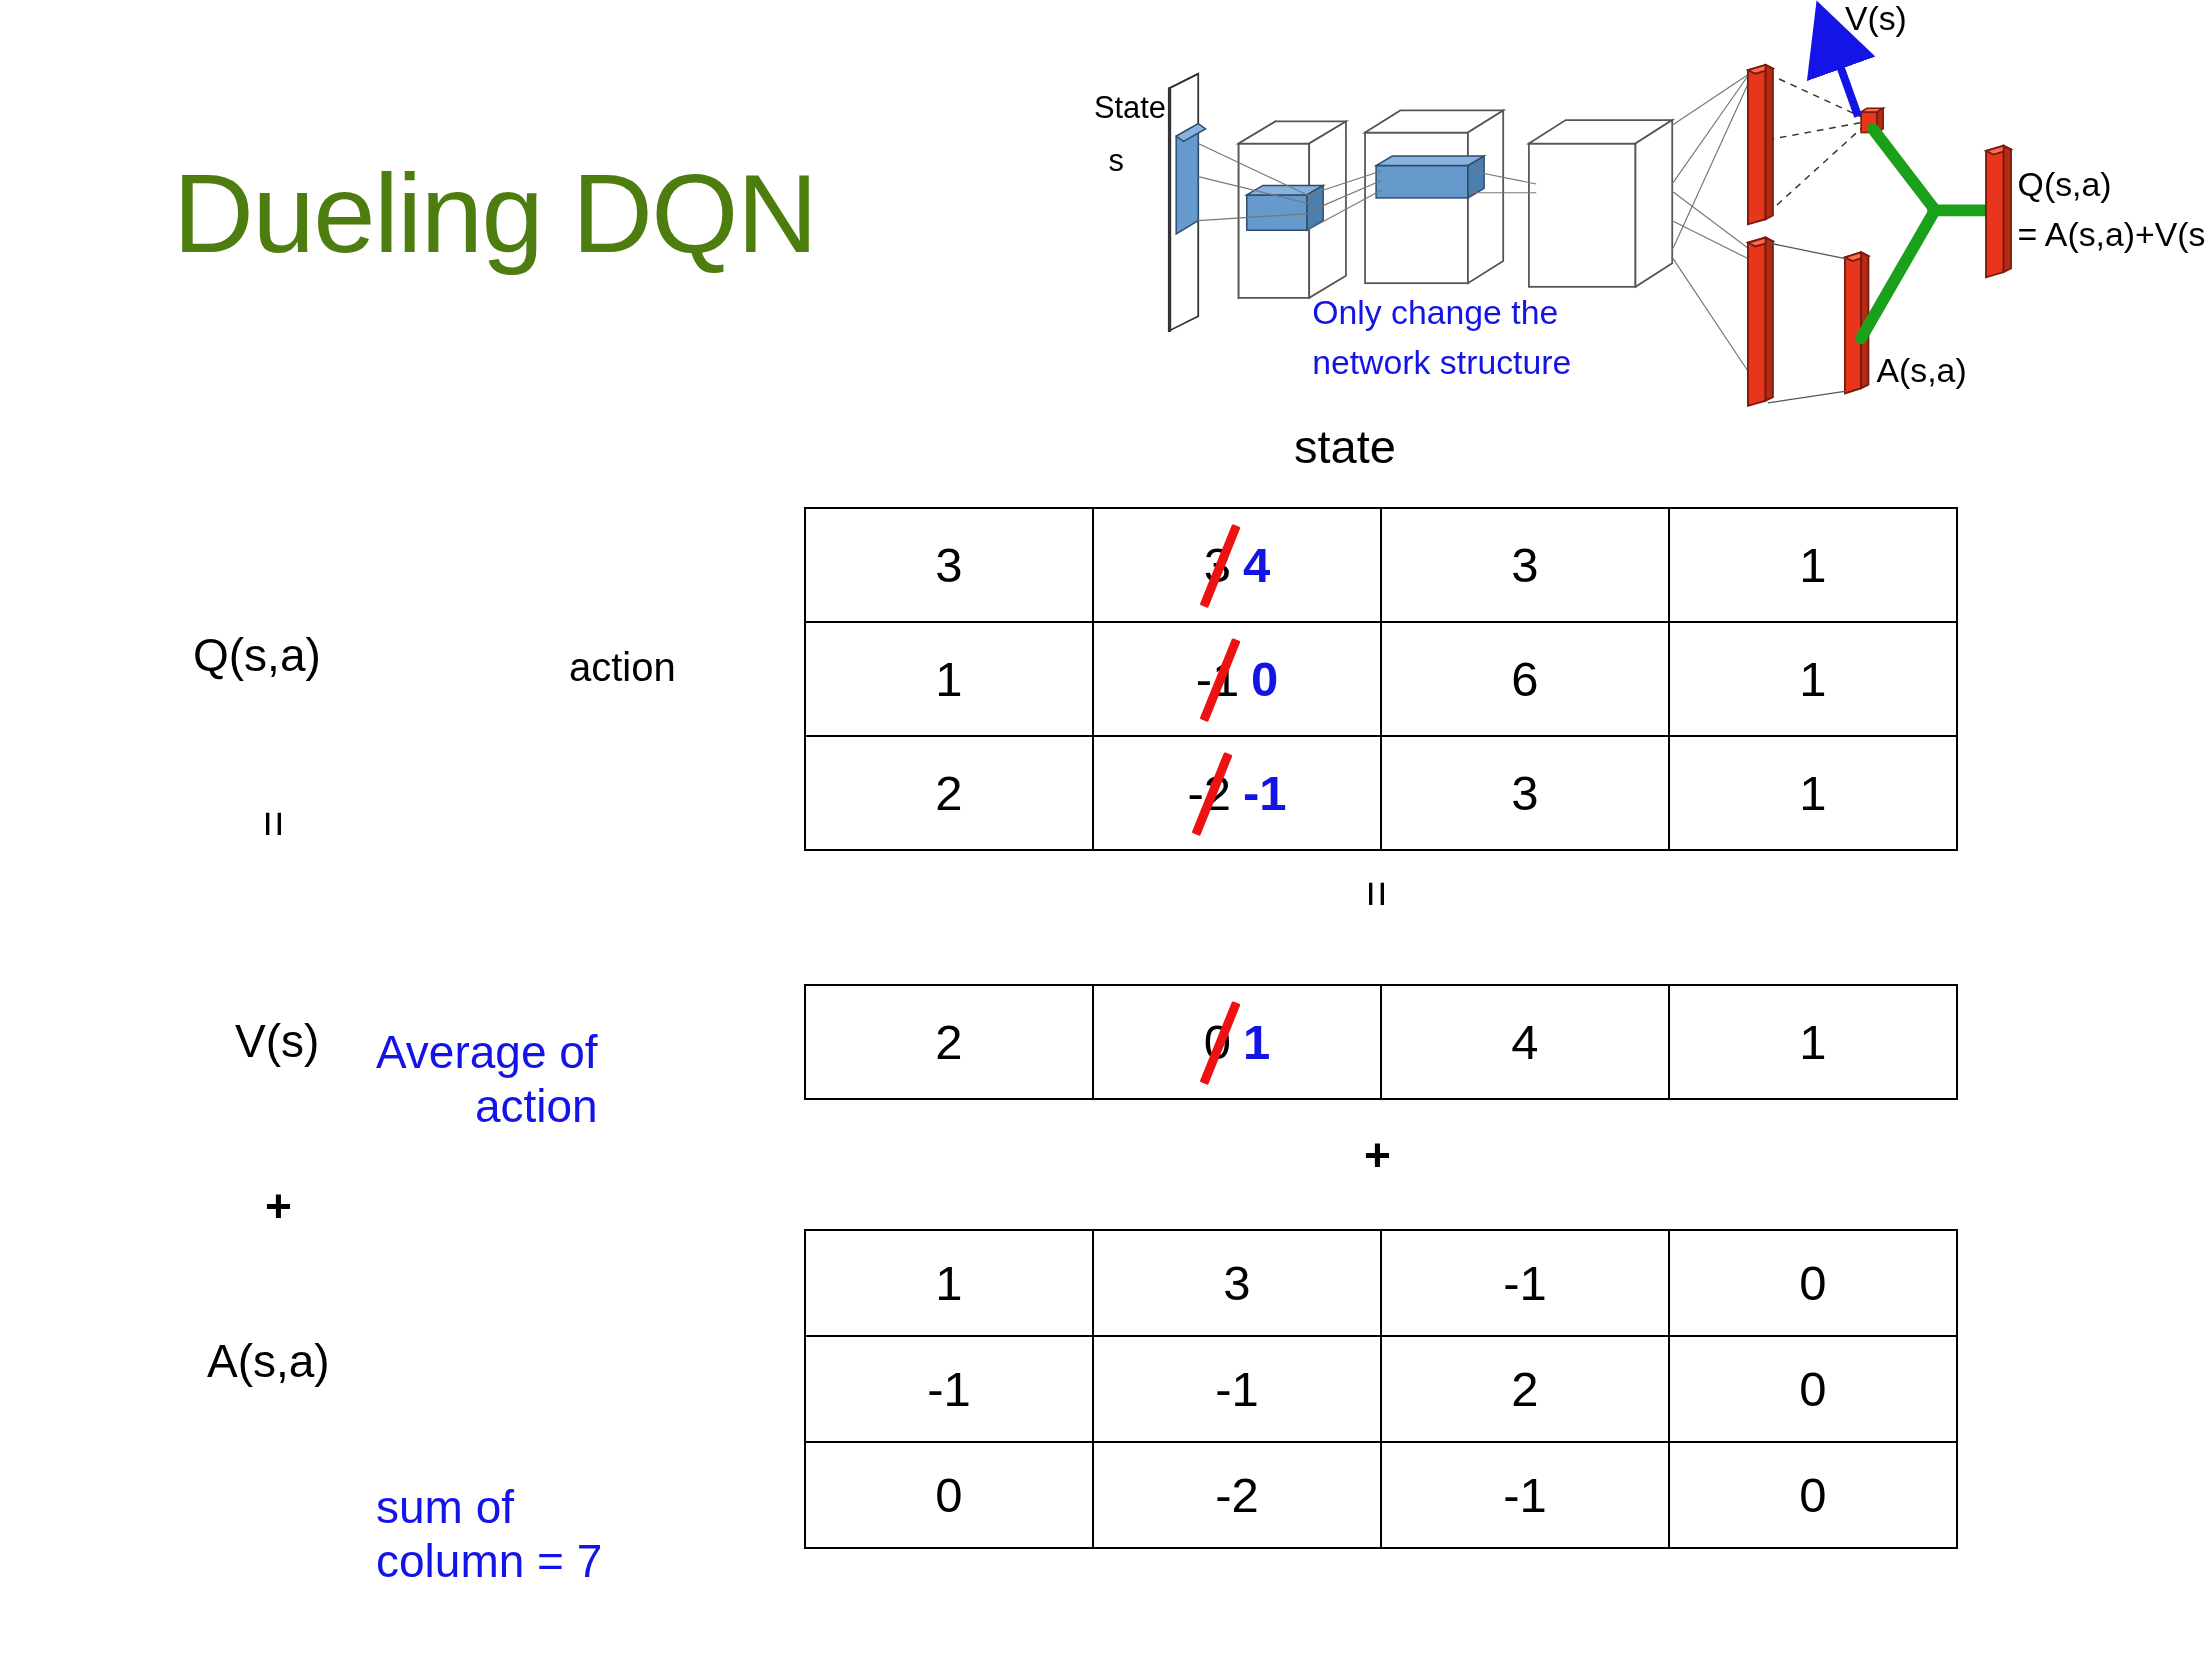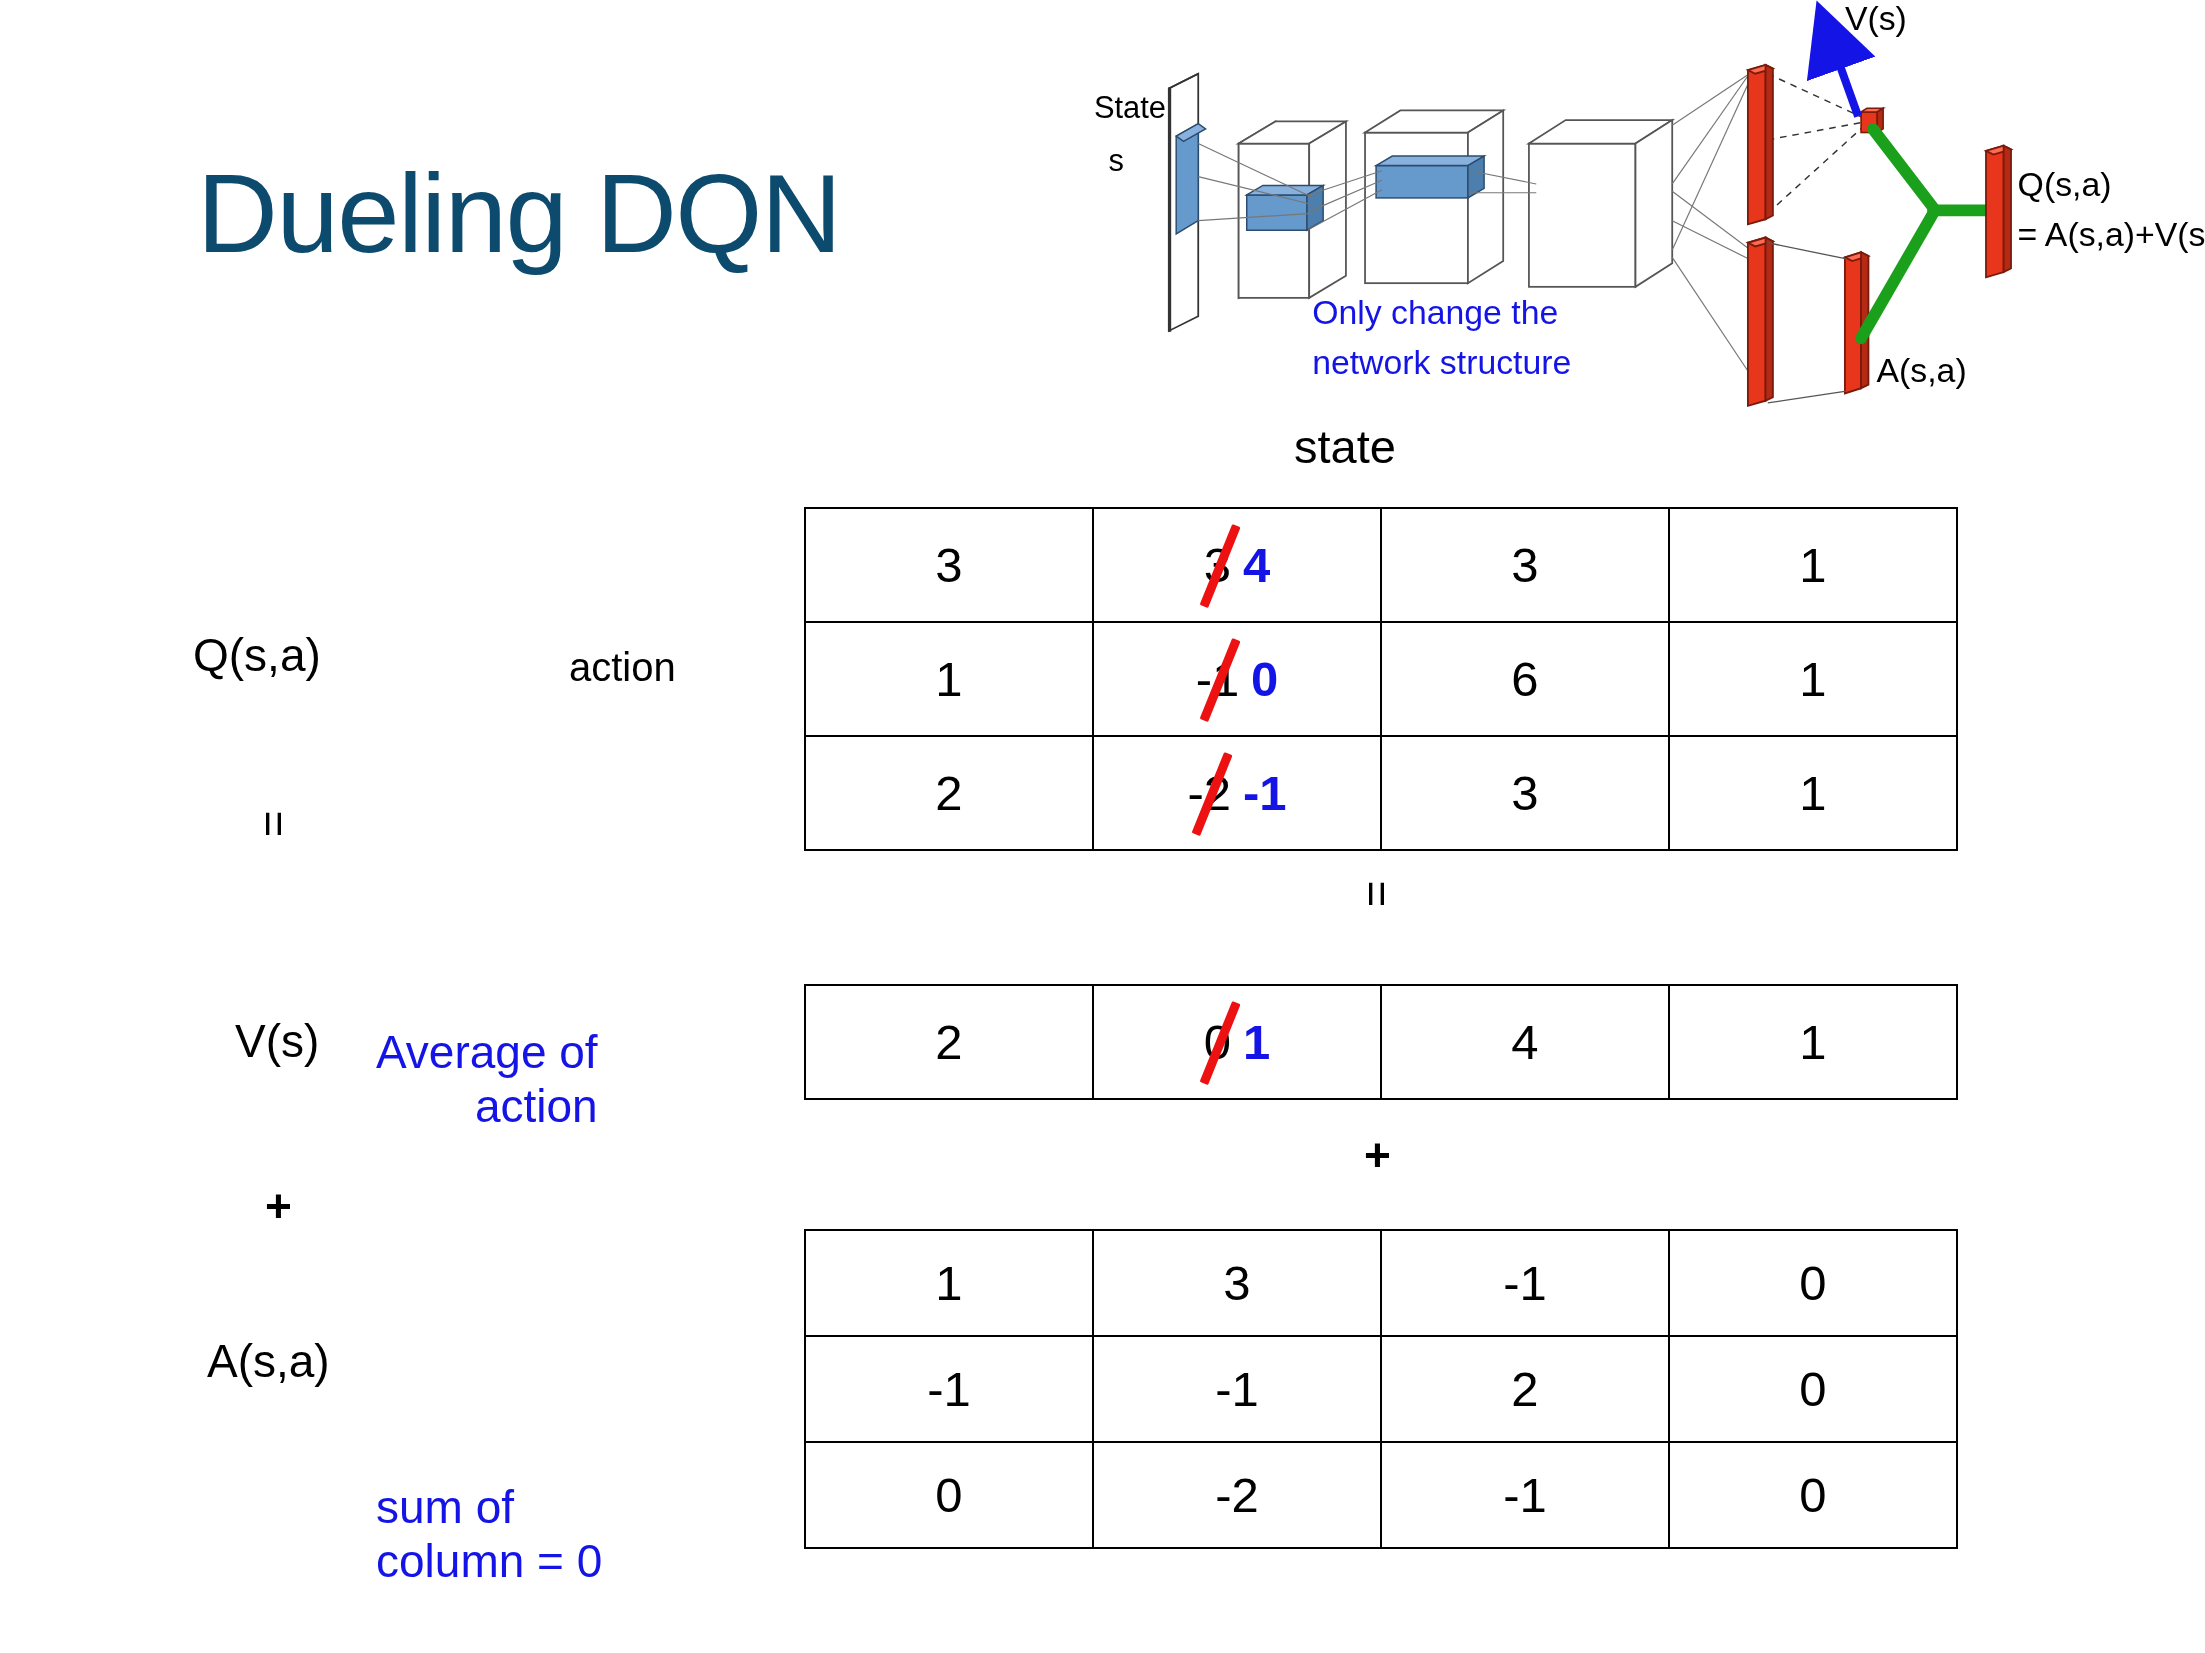"Dueling DQN" #slide-title { color: #0c4a6e -> #4d7c0f; margin-left: 24px -> none }
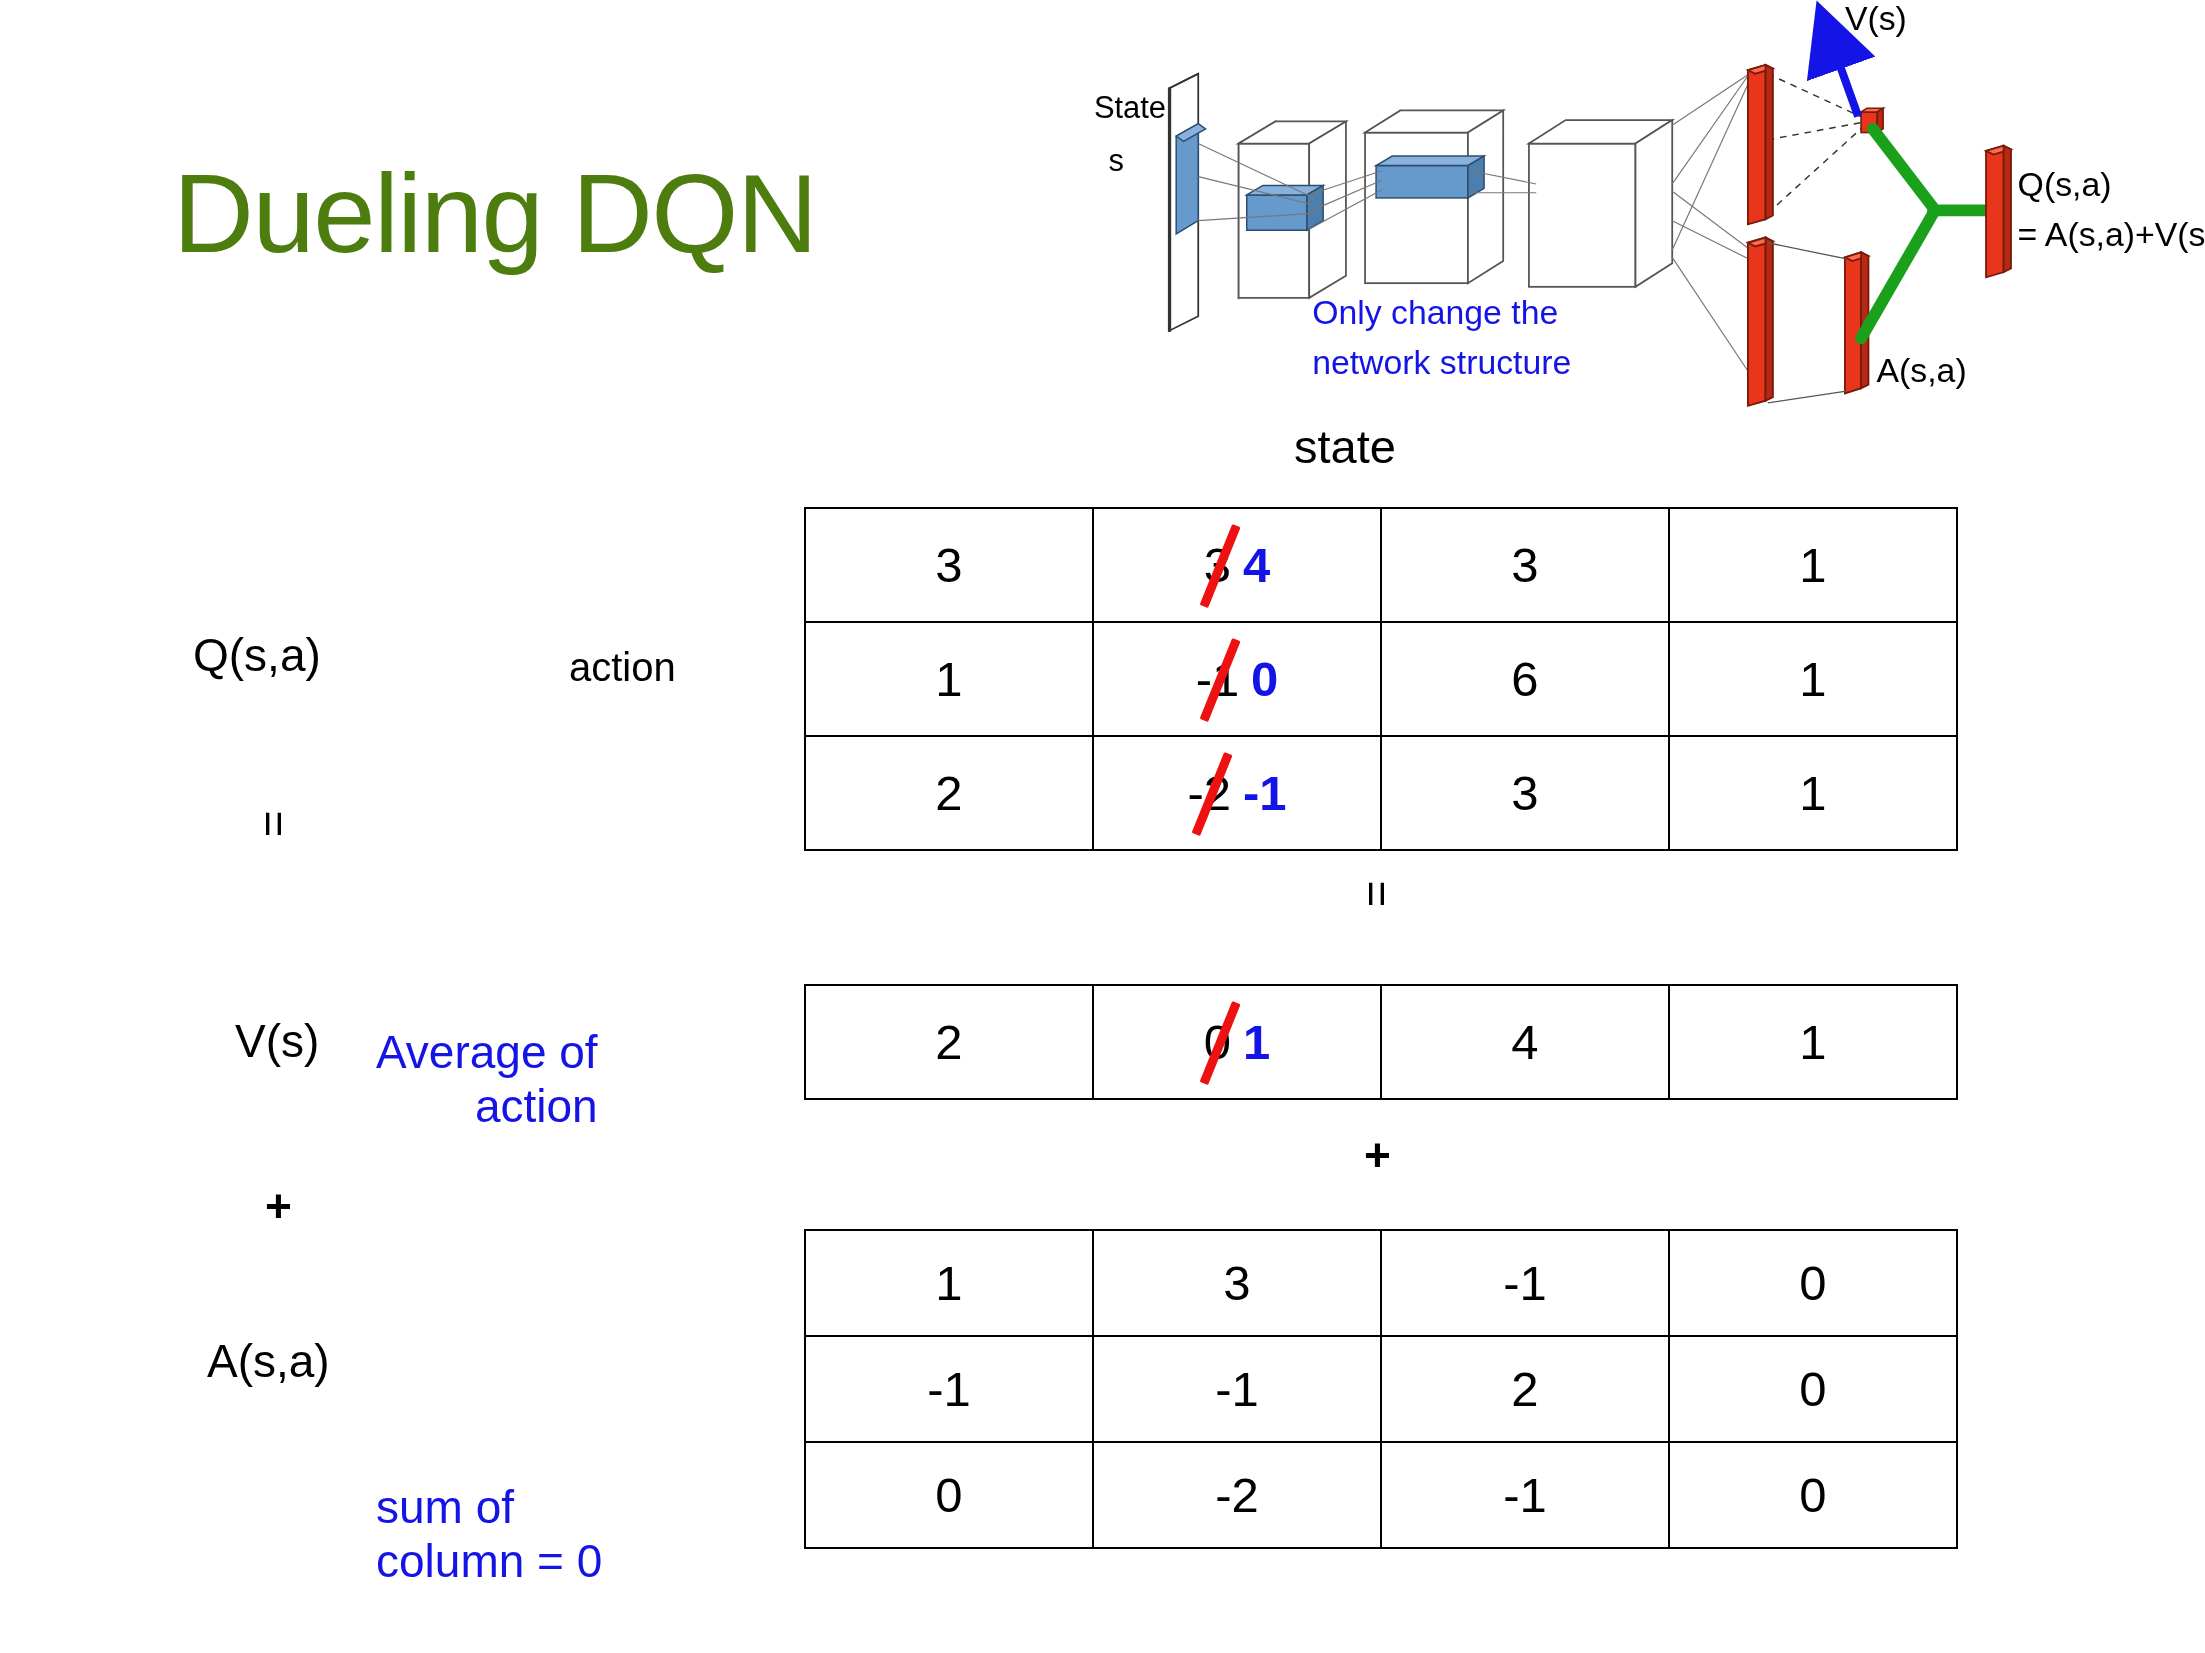"column = 0" div { text: 0 -> 7 }
